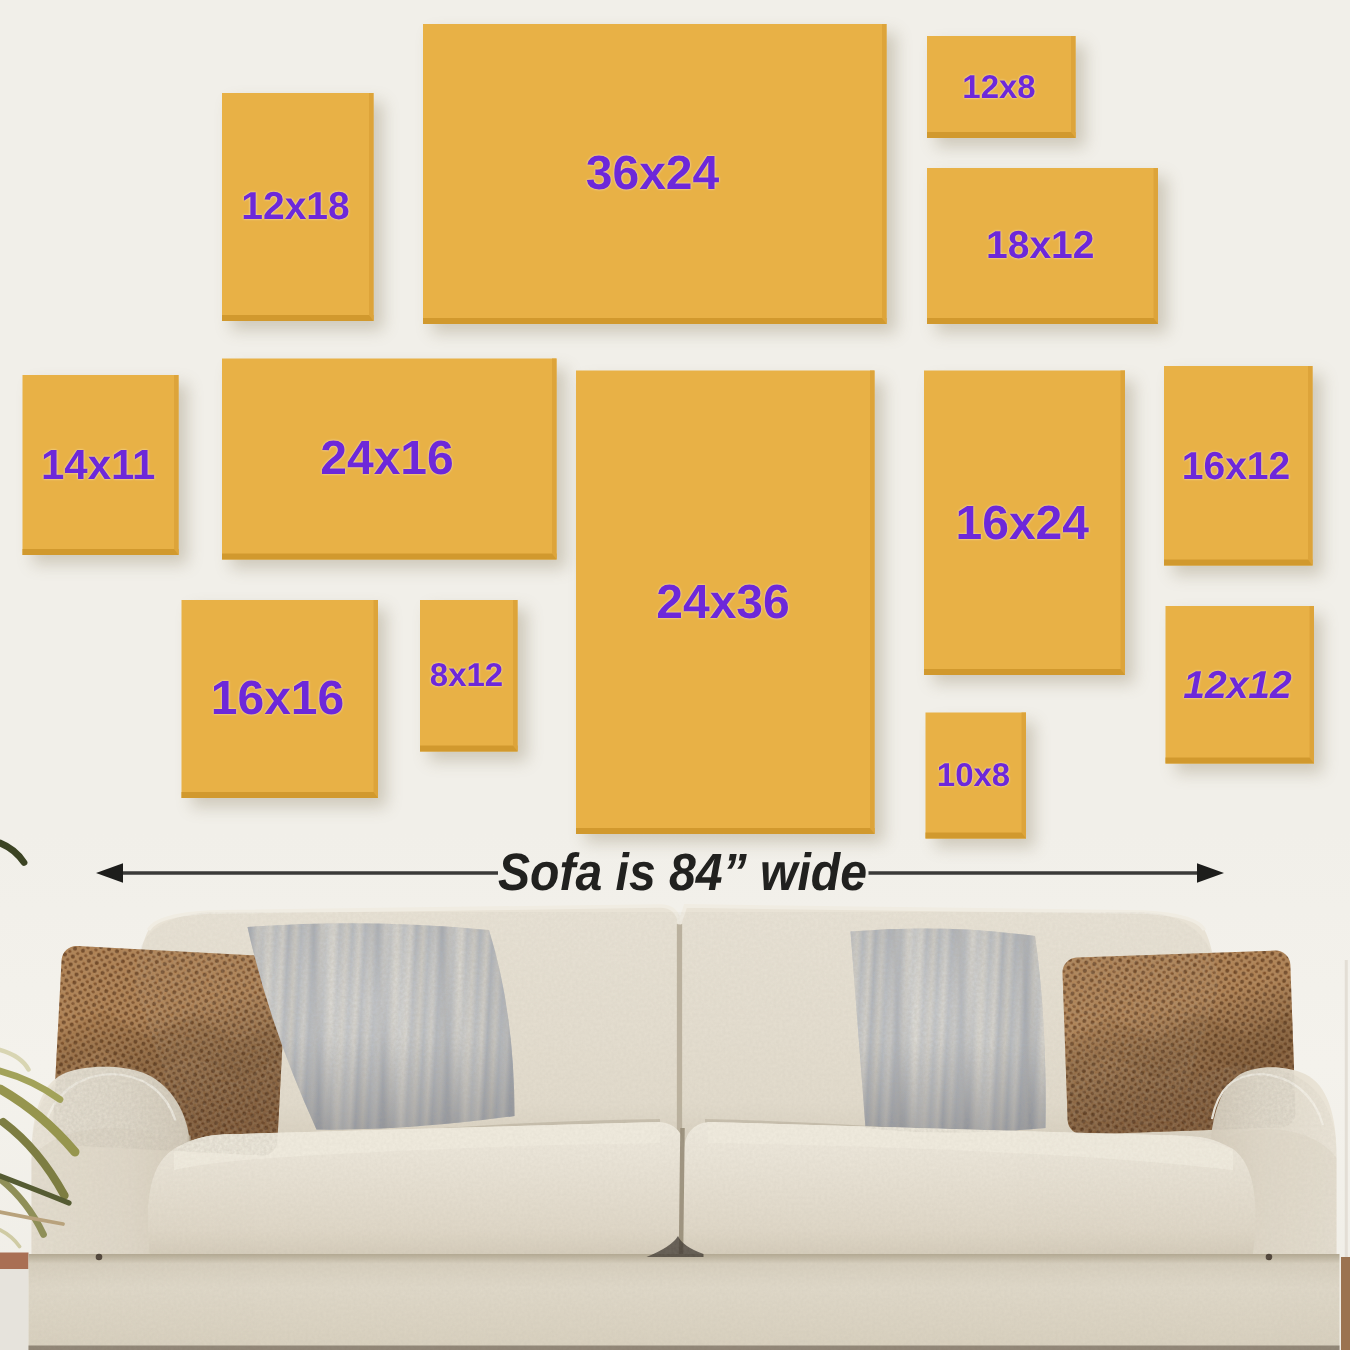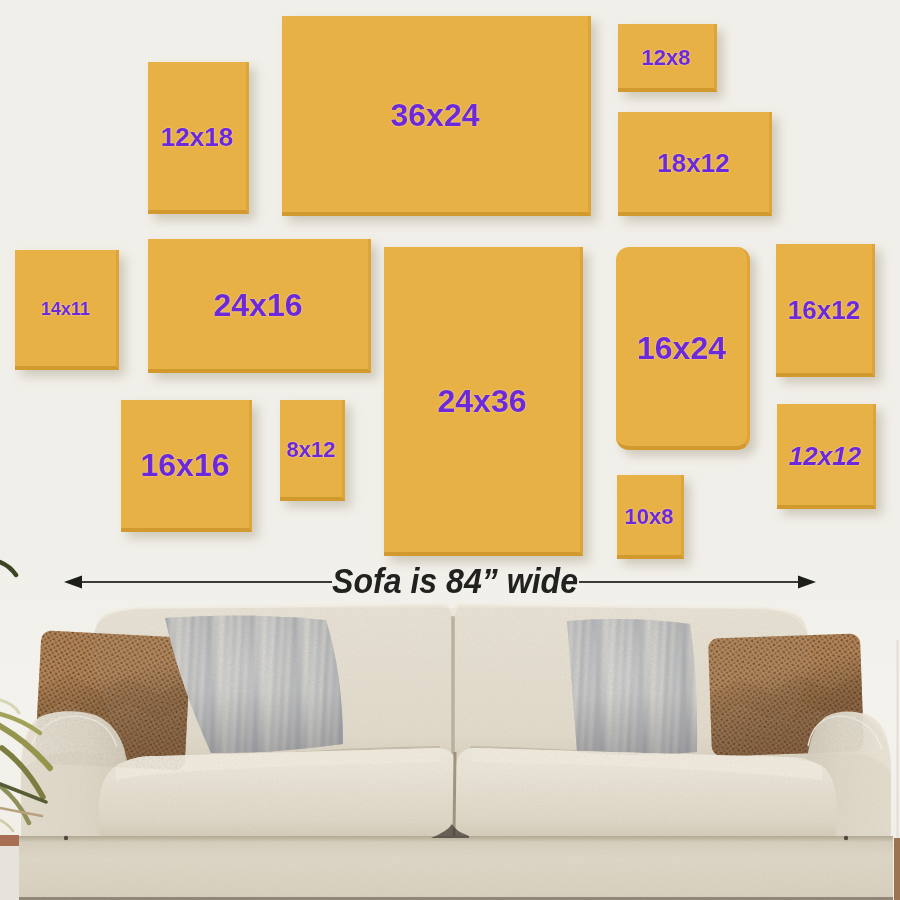"14x11" div.cv { font-size: 18px -> 28px }
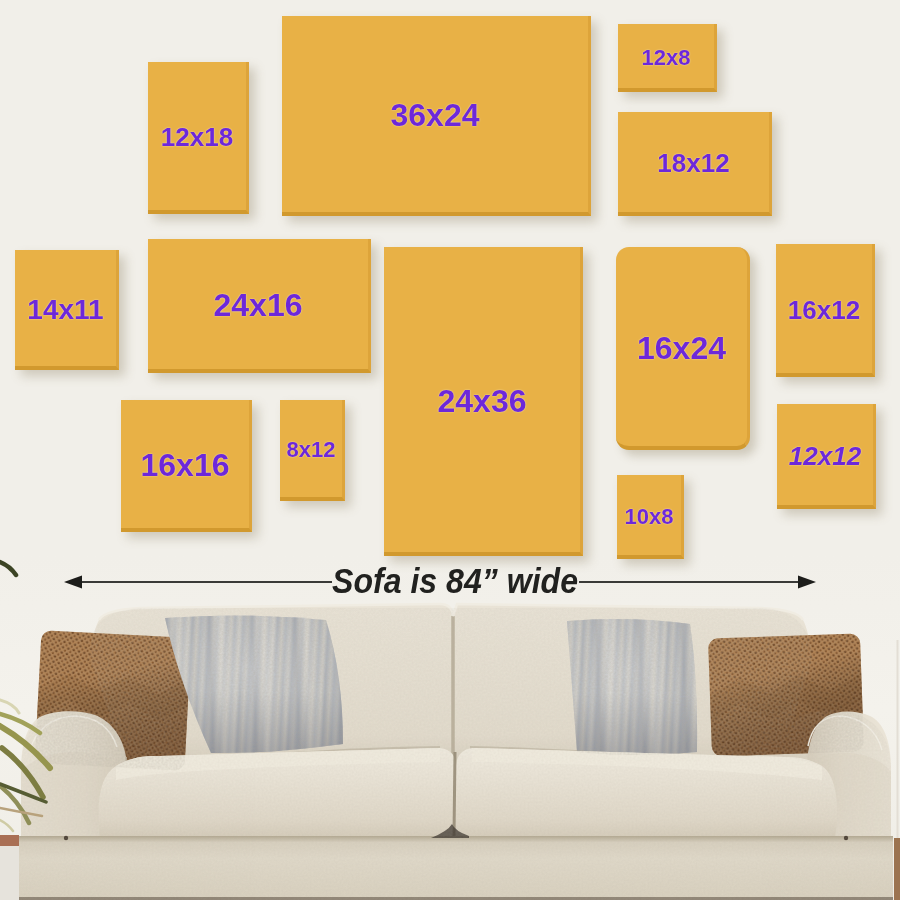"16x24" div.cv { border-radius: 13px -> none }
